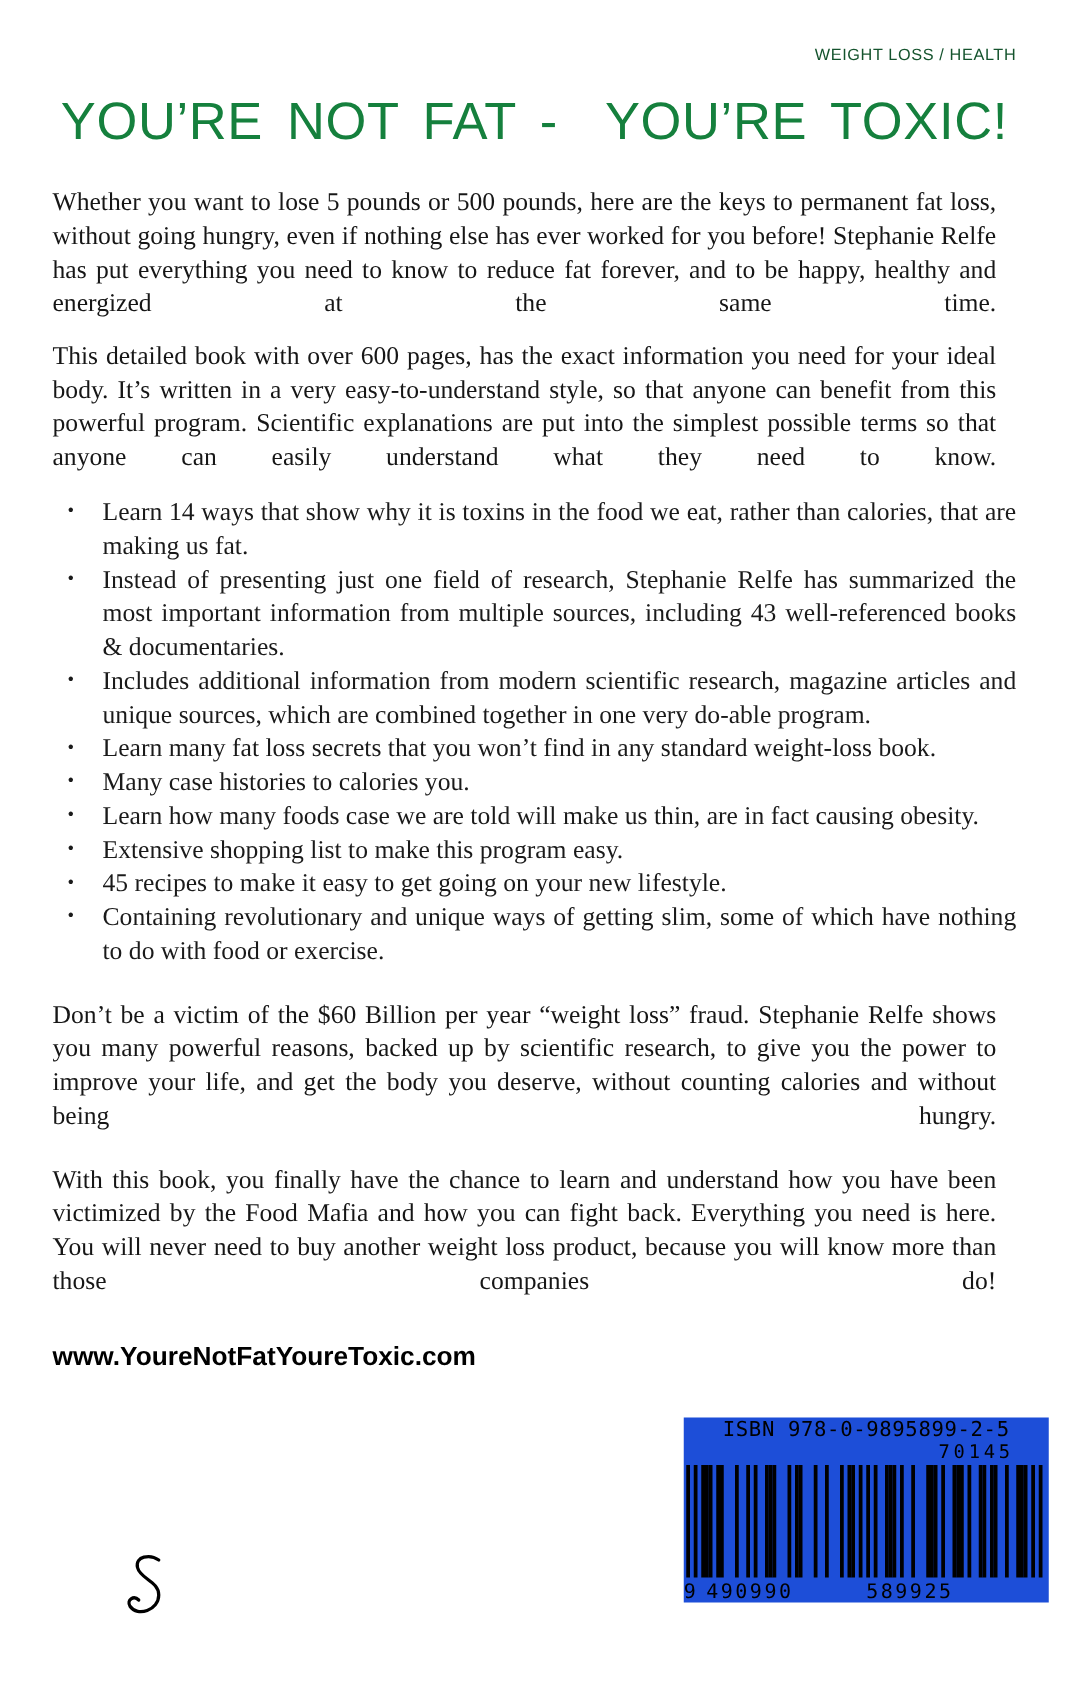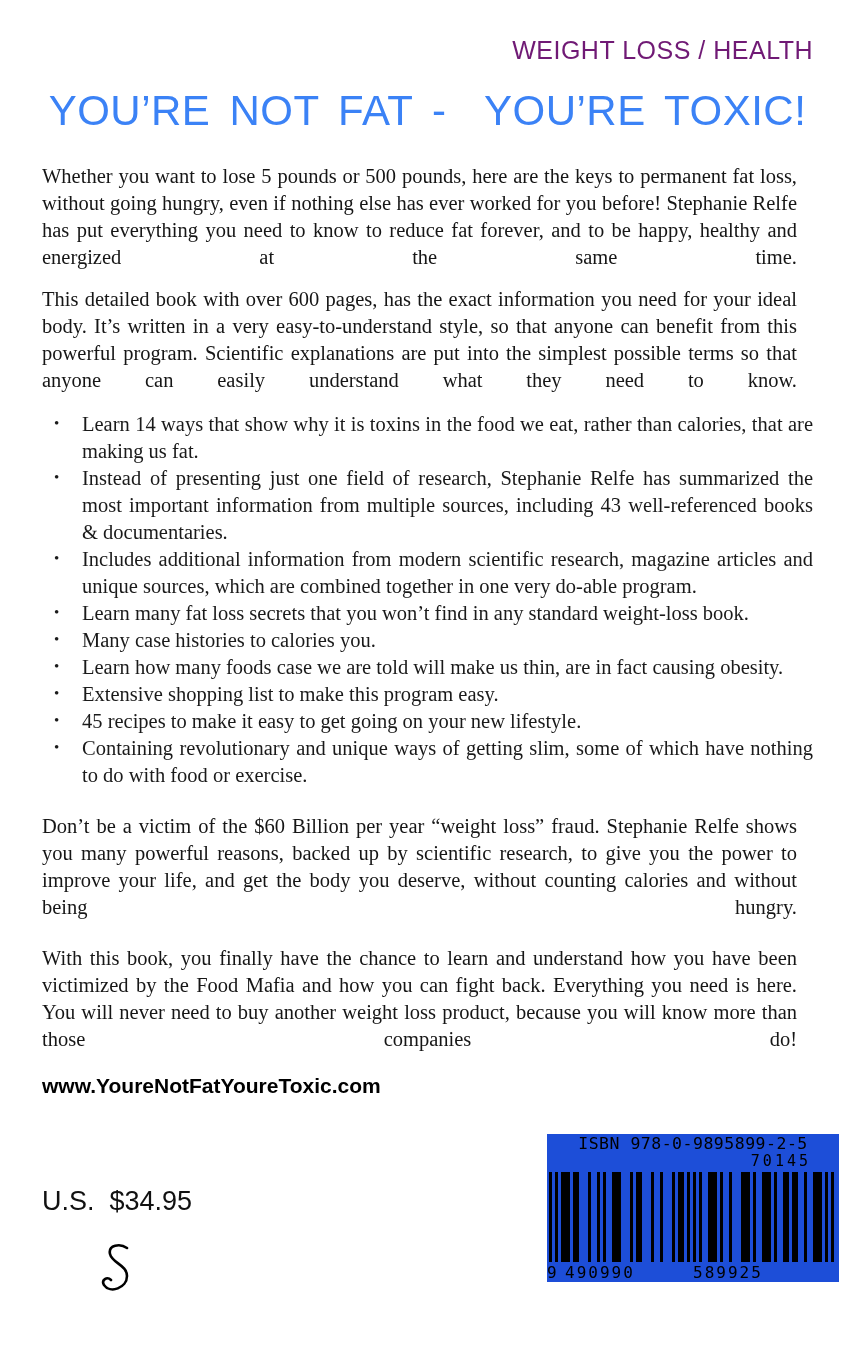"WEIGHT LOSS / HEALTH" .category { color: #701a75 -> #14532d; font-size: 25px -> 13px }
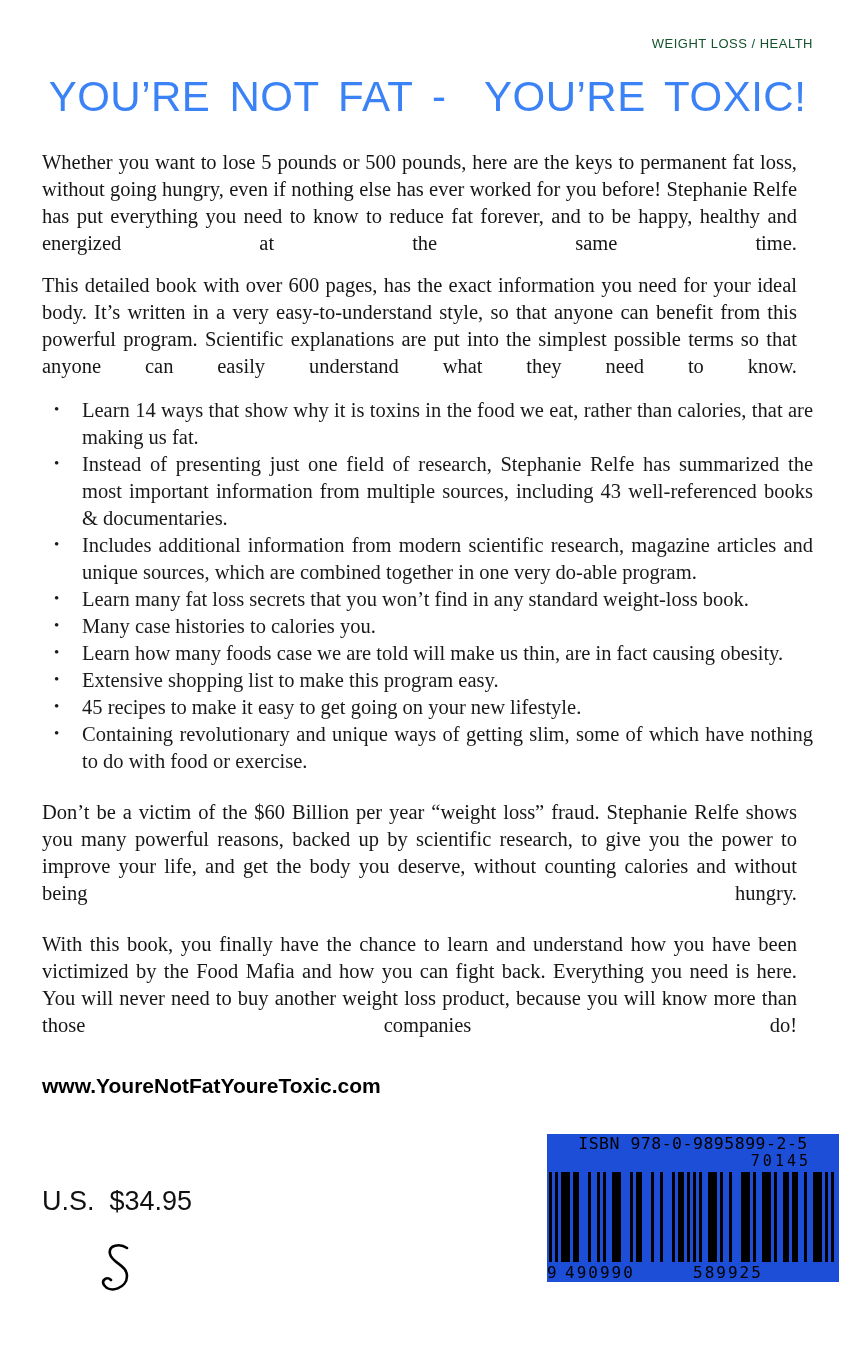"YOU’RE NOT FAT - YOU’RE" .title { color: #3b82f6 -> #15803d }
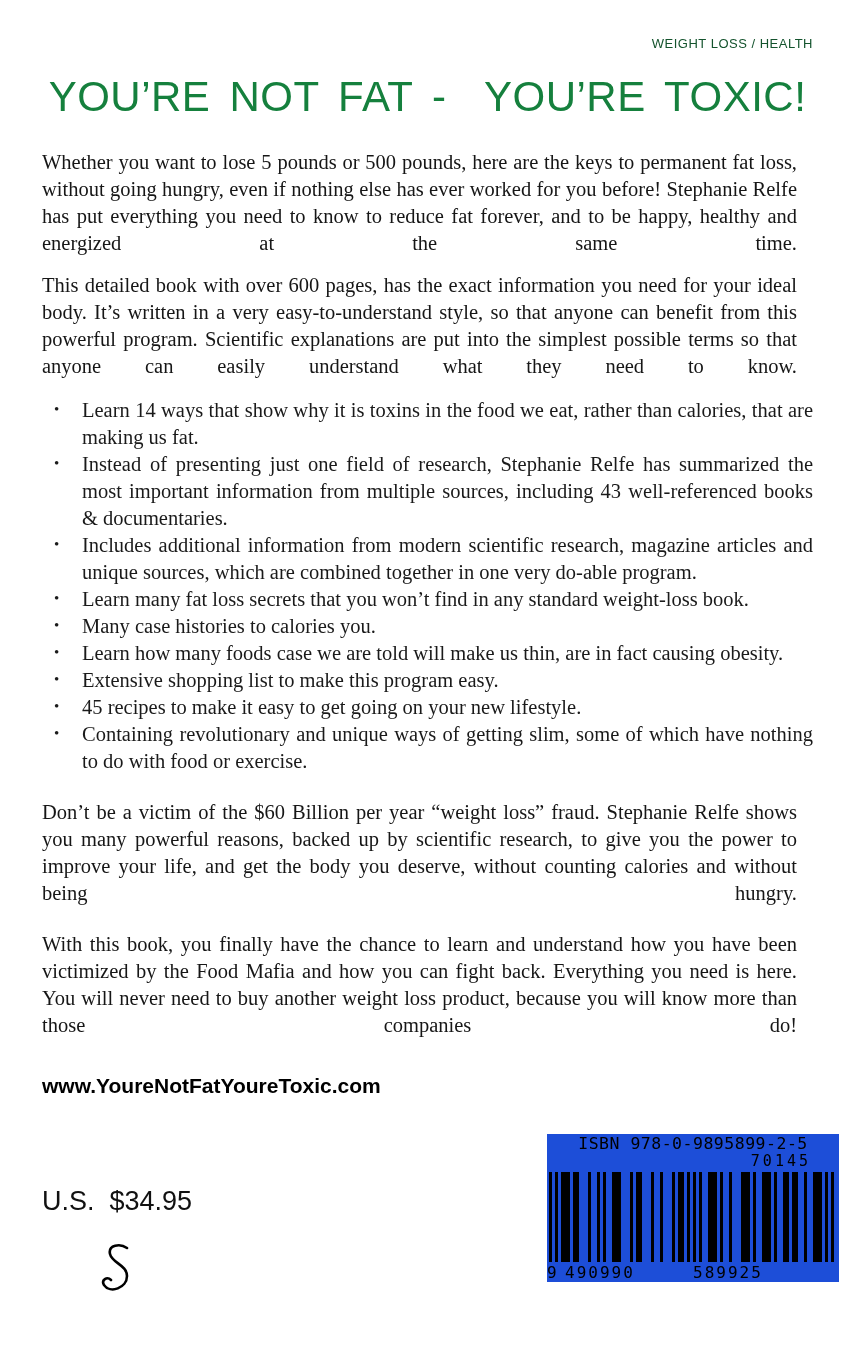"U.S. $34.95" div.price { html: <div>U.S. $34.95</div> -> none }
